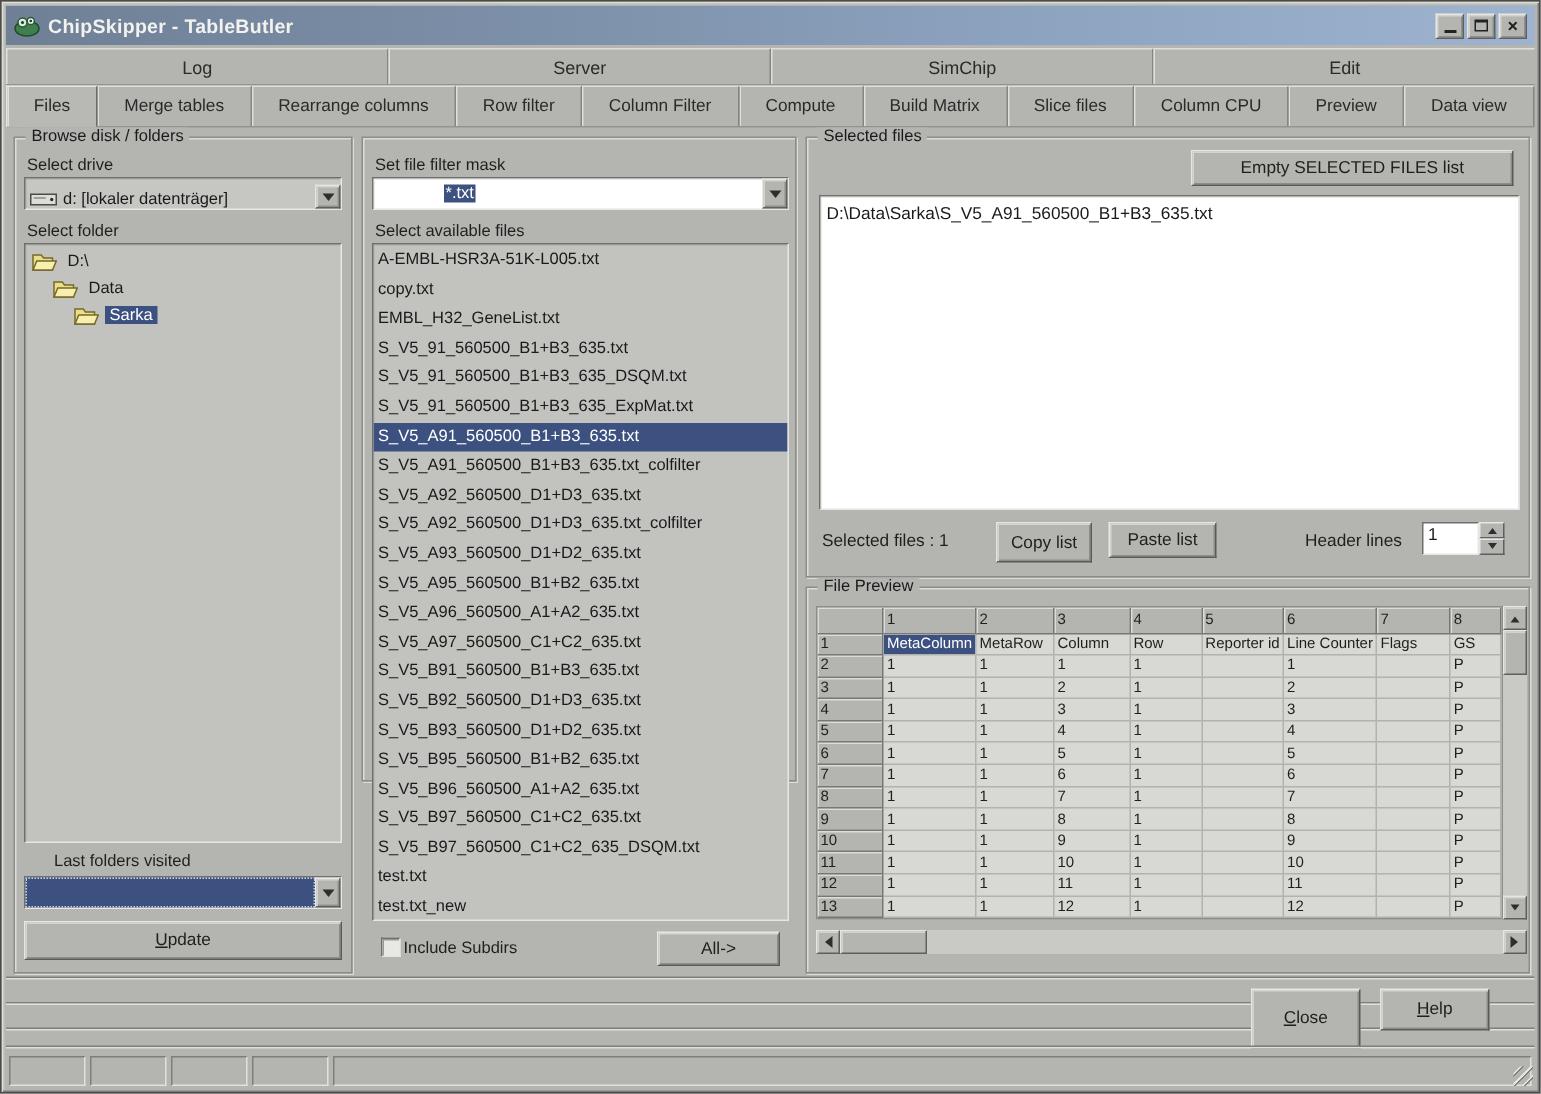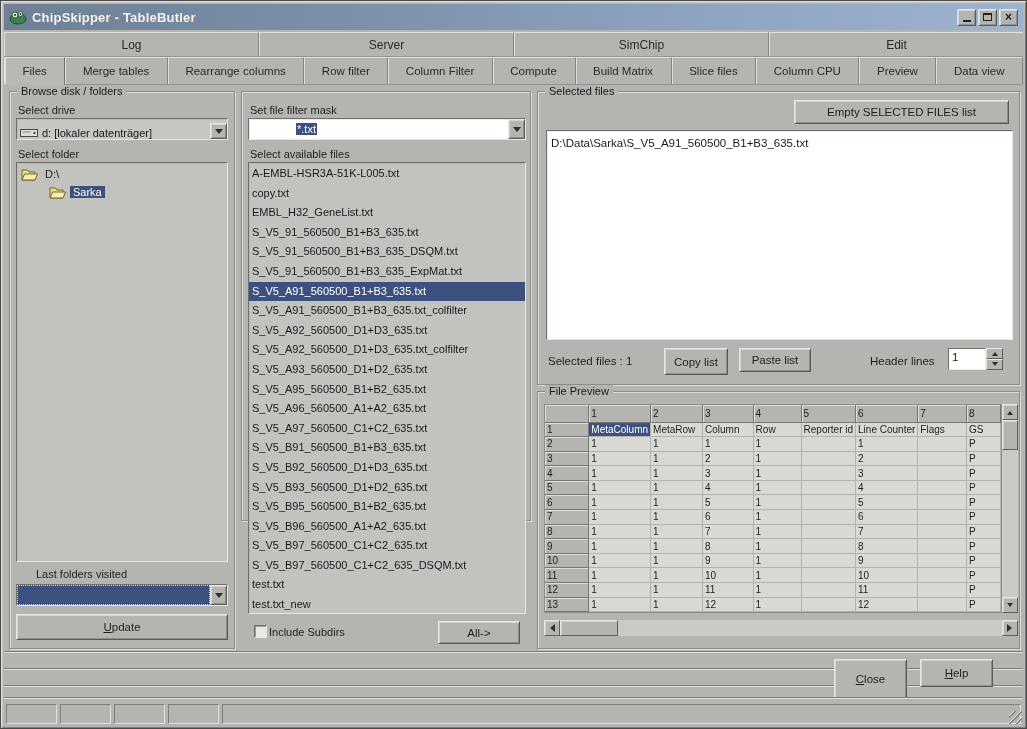"Data" div.tree-item { html: none -> <div> <span> <svg> <path></path> <path></path> </svg> </span> <span>Data</span> </div> }
